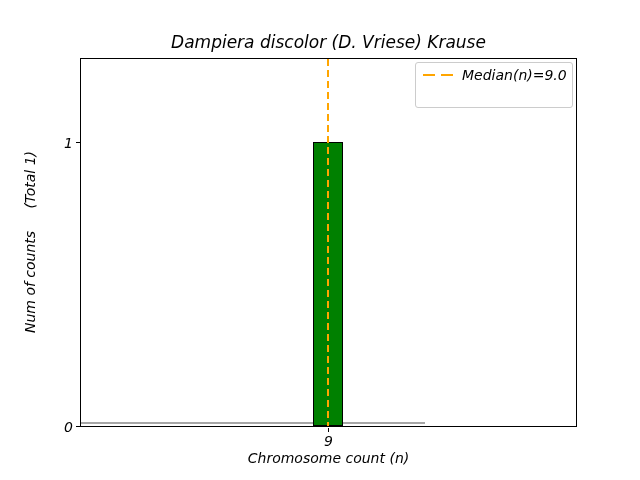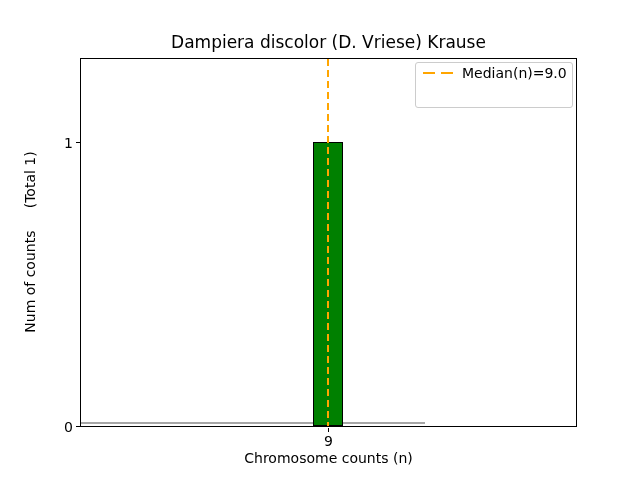"Dampiera discolor (D. Vriese) Krause" .abs { font-style: none -> italic }
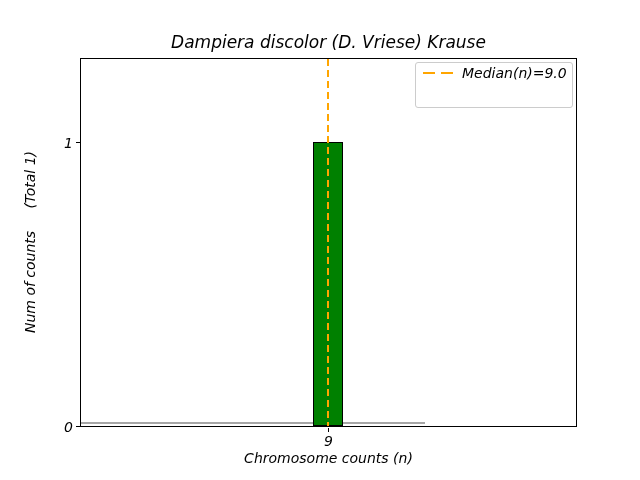"Median(n)=9.0" #legend { flex-direction: column -> none }
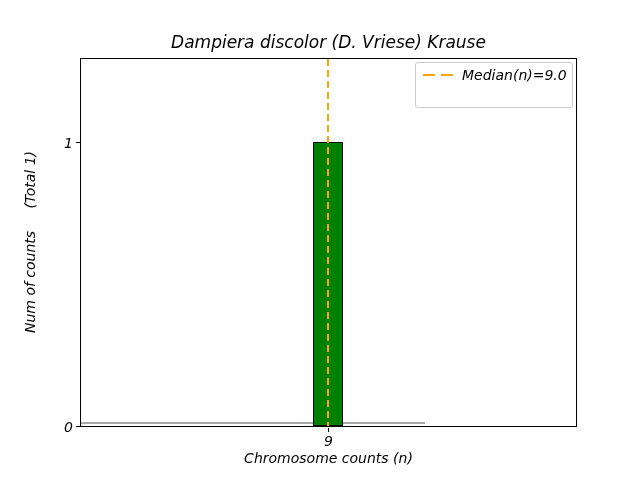"Chromosome counts (n)" div.abs { text: counts -> count }
